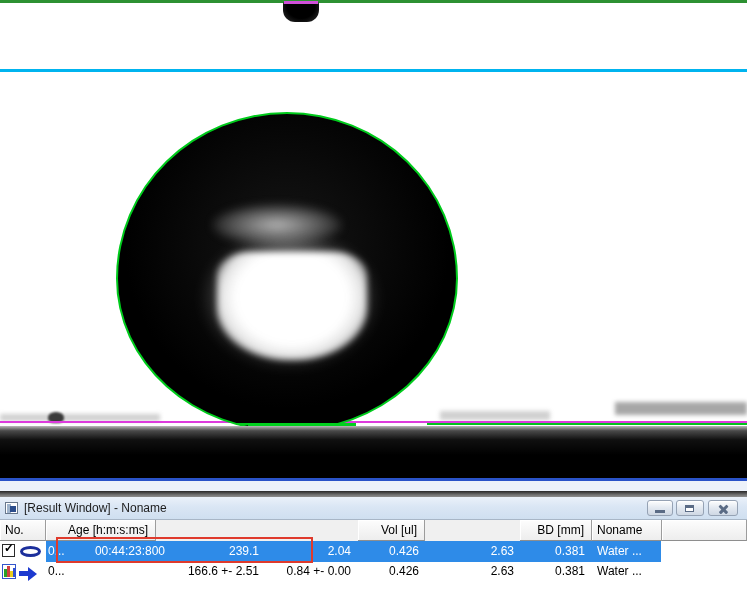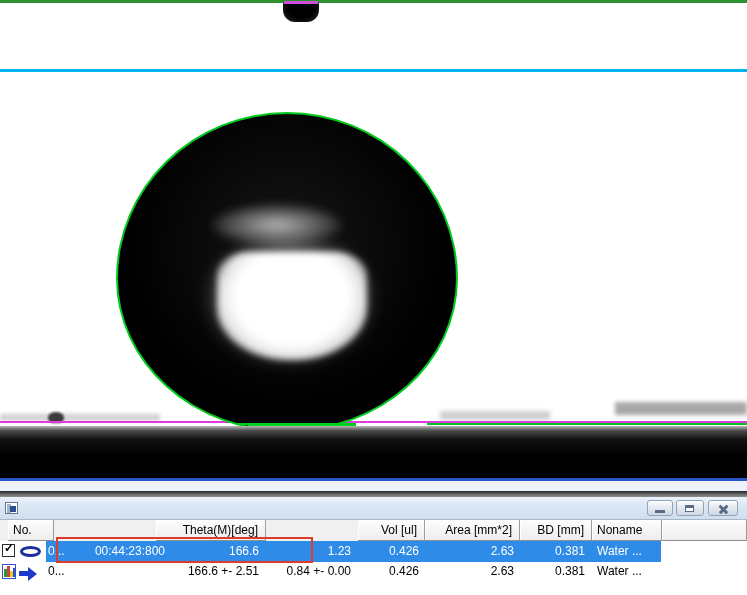"[Result Window] - Noname" div.title-text { html: none -> <div>[Result Window] - Noname</div> }
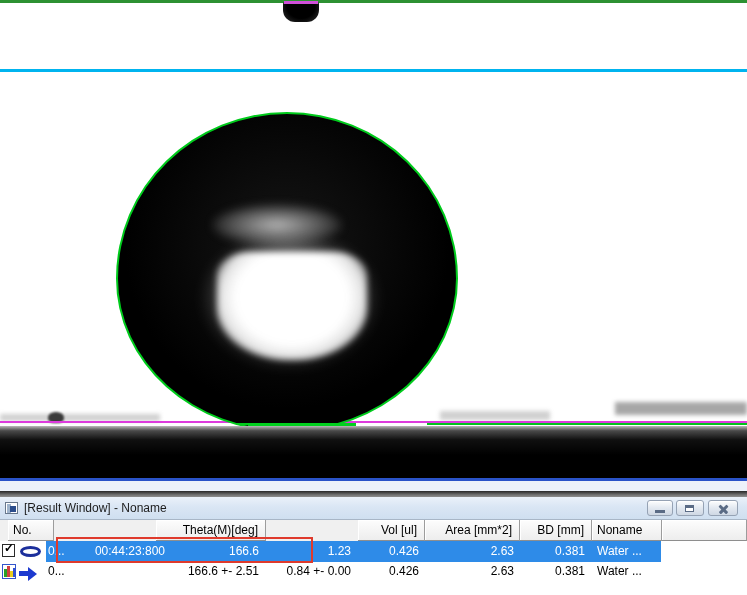"No." div.th { left: 8px -> 0 }
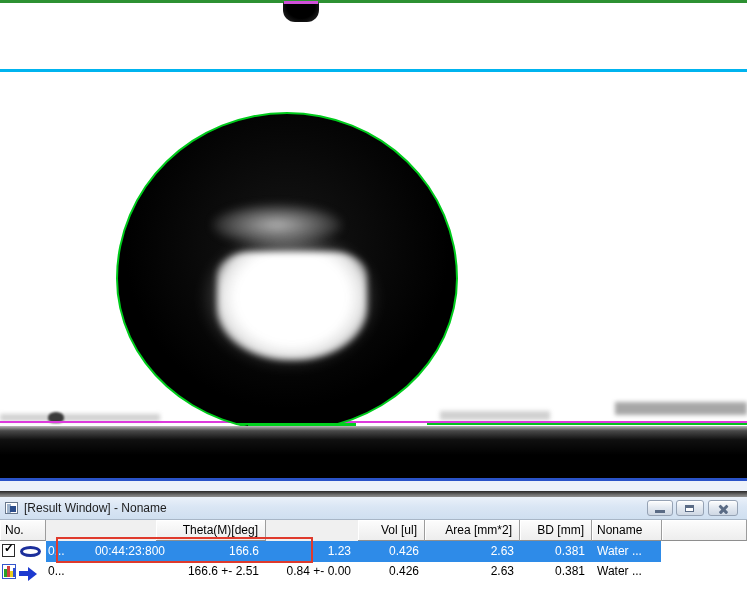"Age [h:m:s:ms]" div.th { html: none -> <div>Age [h:m:s:ms]</div> }
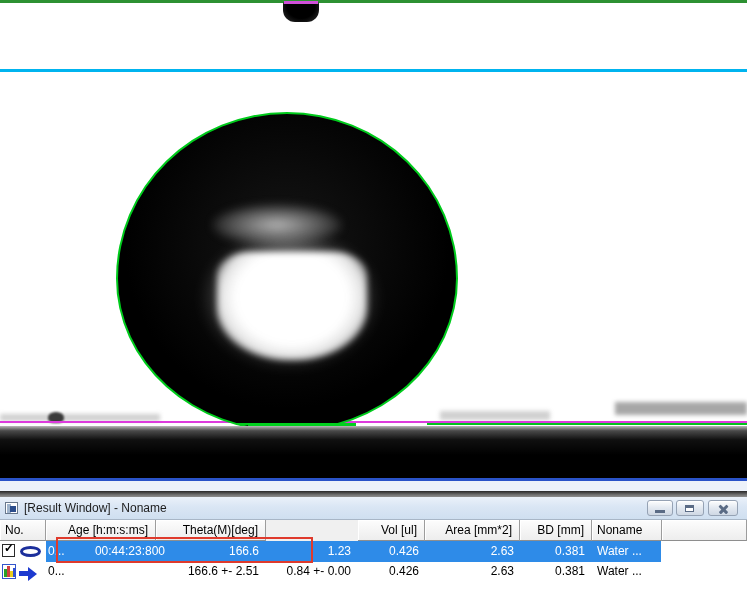"Theta(M)[deg]" div.th { html: <div>Theta(M)[deg]</div> -> none }
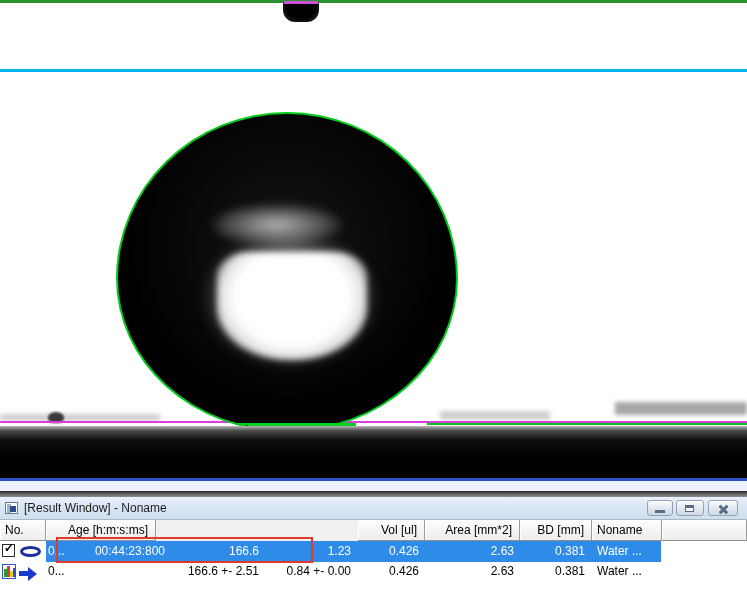"Area [mm*2]" div.th { html: <div>Area [mm*2]</div> -> none }
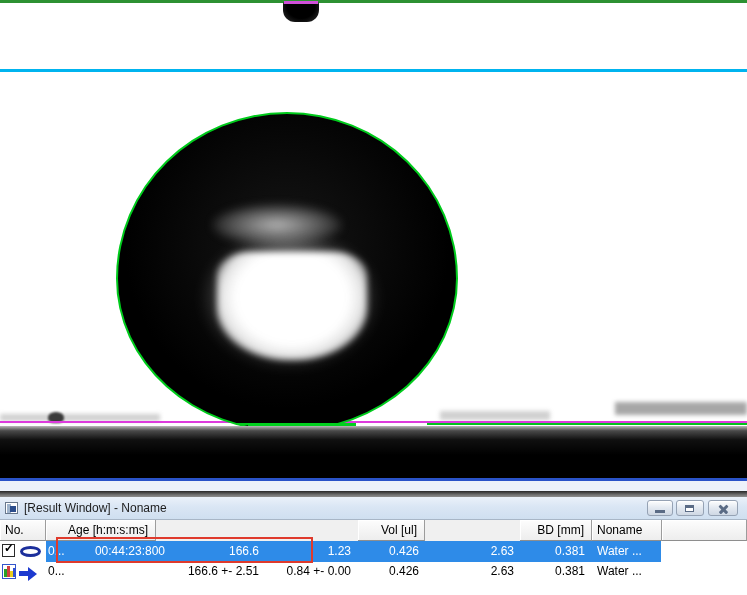"166.6" span.cell { text: 166.6 -> 239.1 }
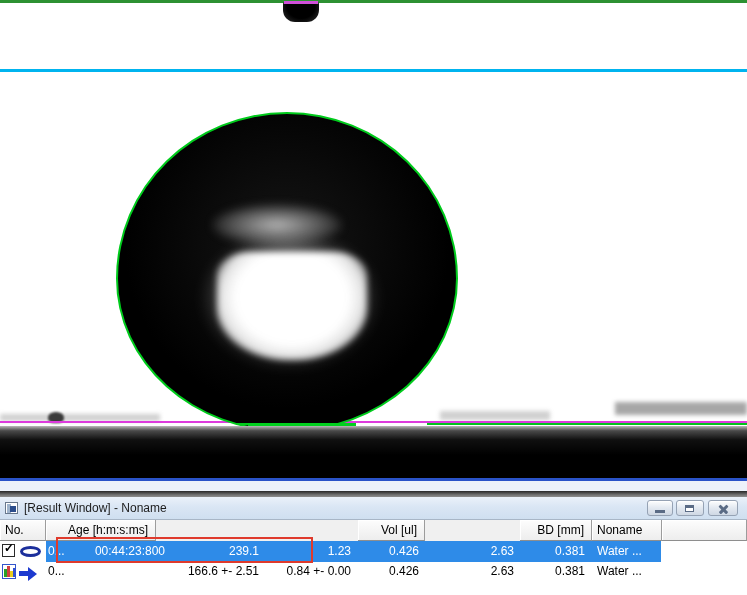"1.23" span.cell { text: 1.23 -> 2.04 }
